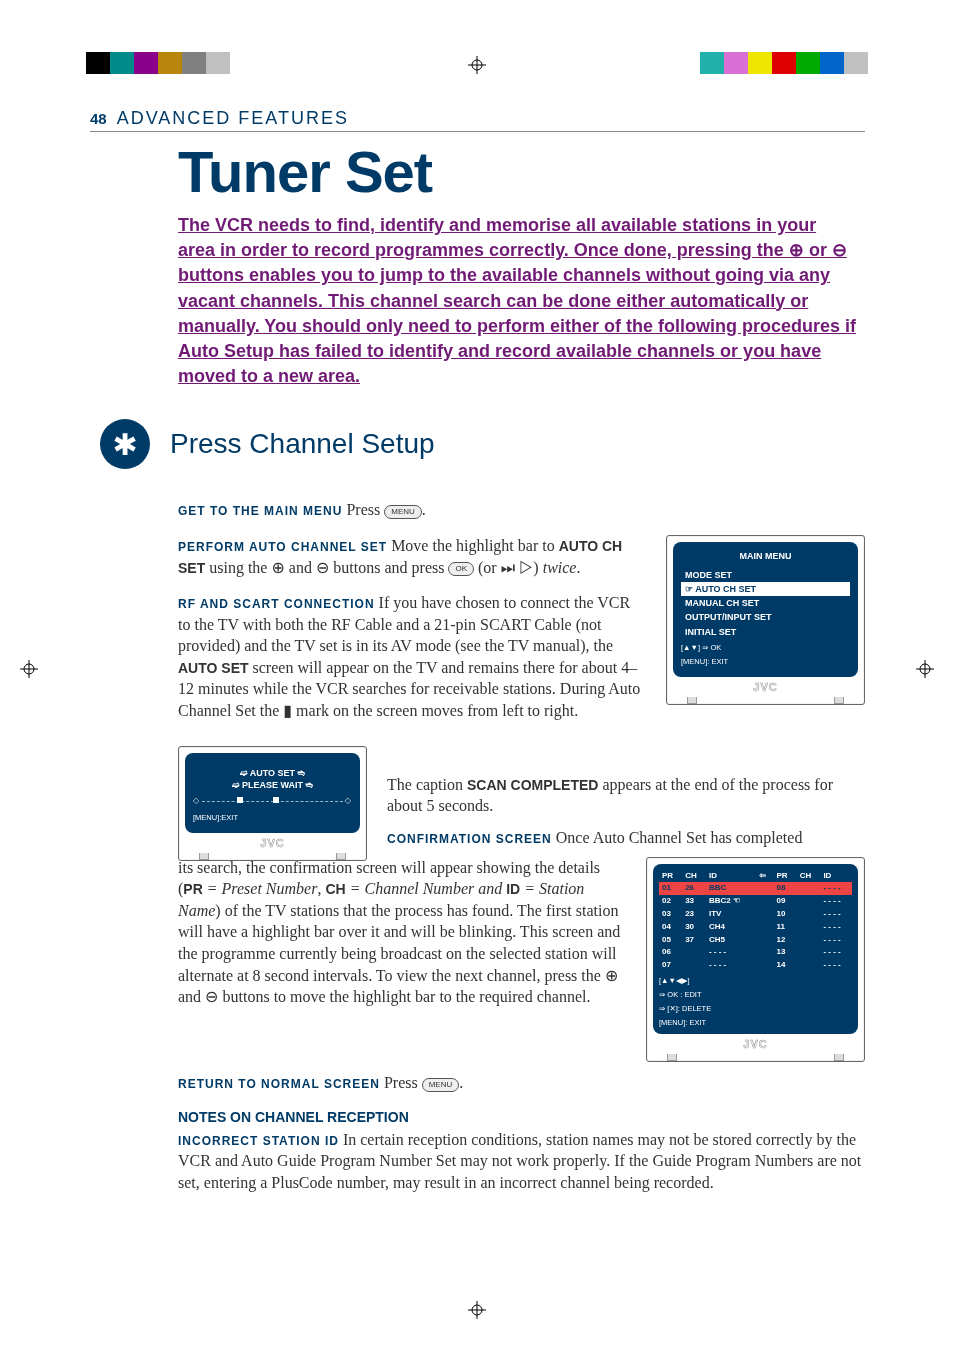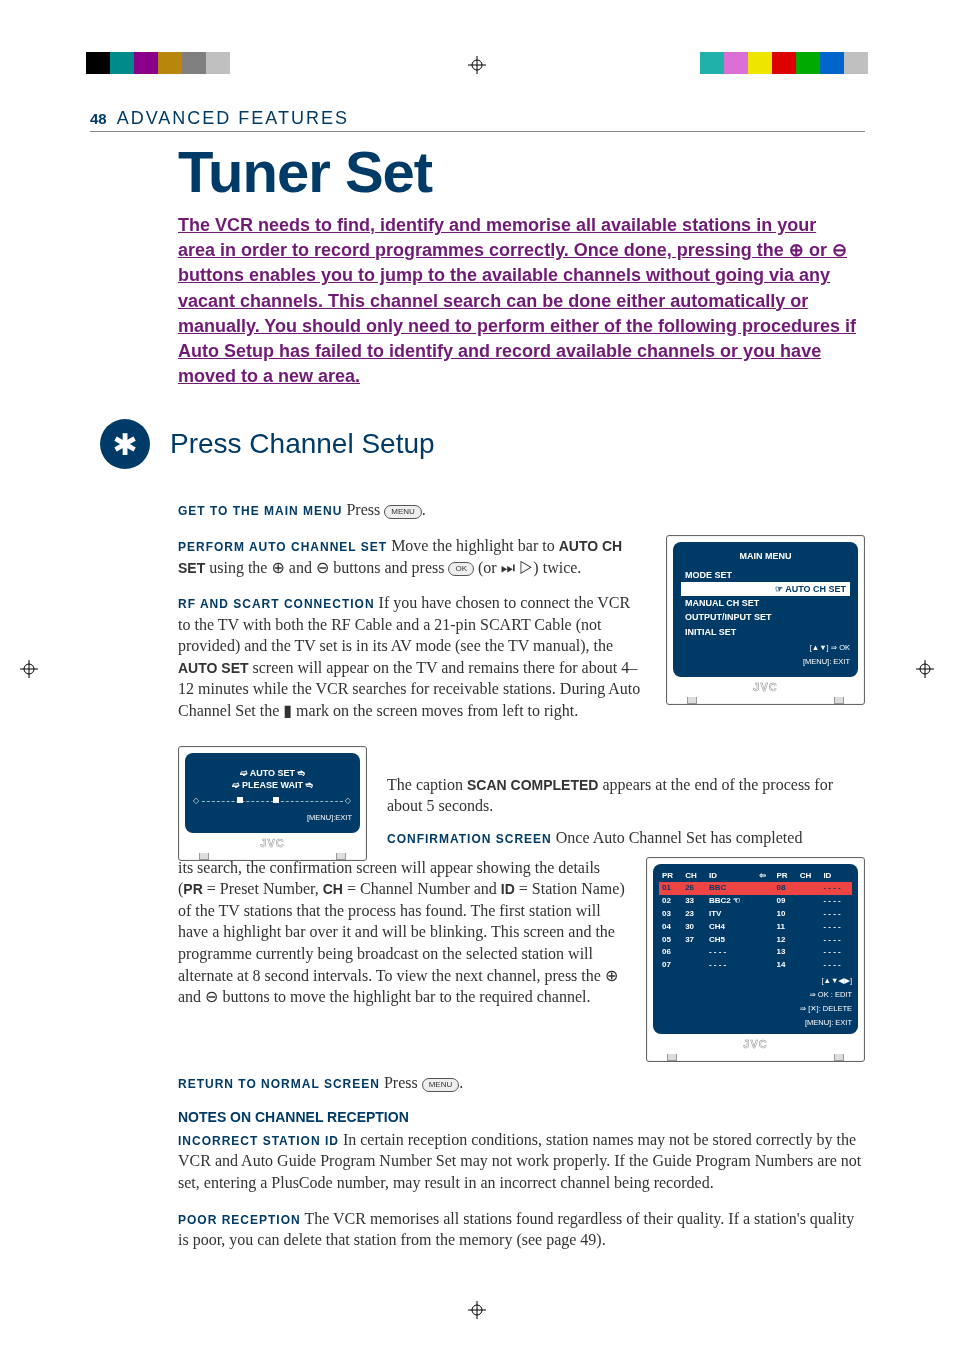"twice" .italic { font-style: none -> italic }
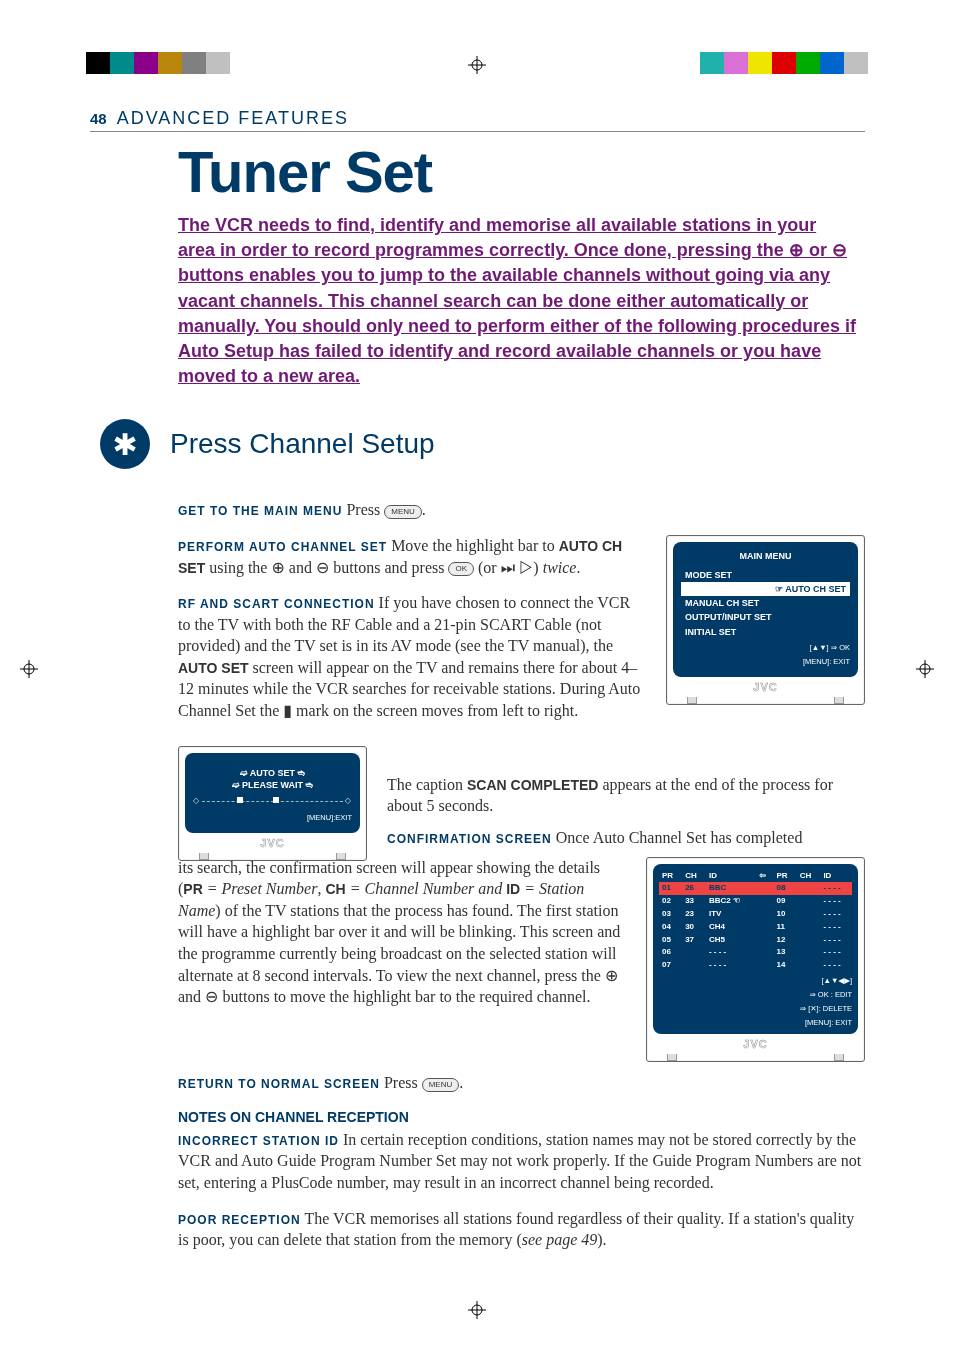"☞ AUTO CH SET" .menu-item.hl { text-align: right -> none }
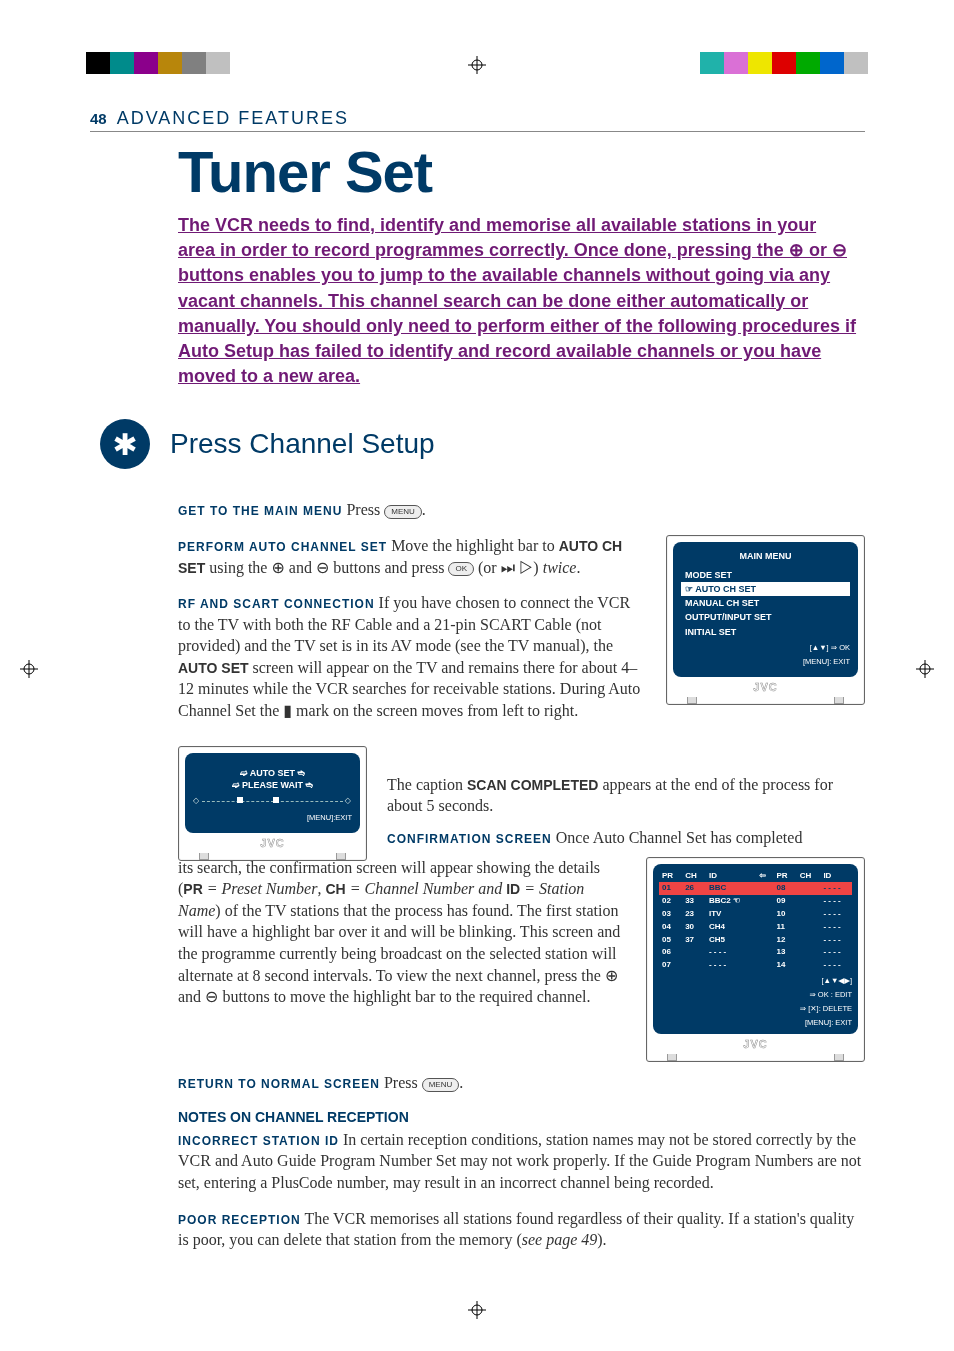"[▲▼] ⇒ OK" .menu-hint { text-align: right -> none }
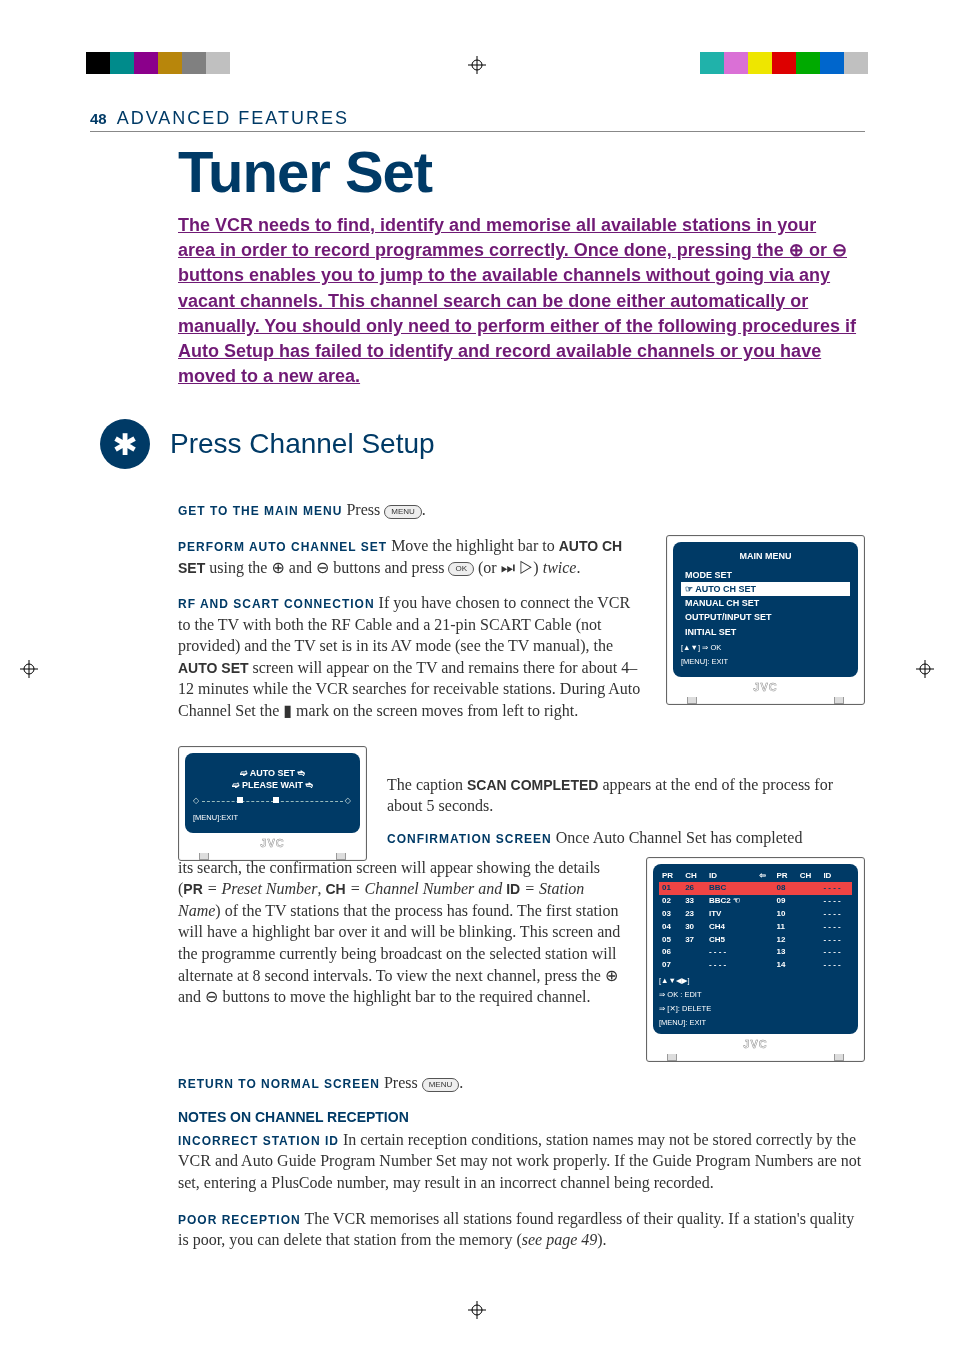"POOR RECEPTION The VCR memorises" p.para { html: <p> <span>POOR RECEPTION</span> <span>The VCR memorises all stations found regardless of their quality. If a station's quality is poor, you can delete that station from the memory (</span><span>see page 49</span><span>).</span> </p> -> none }
